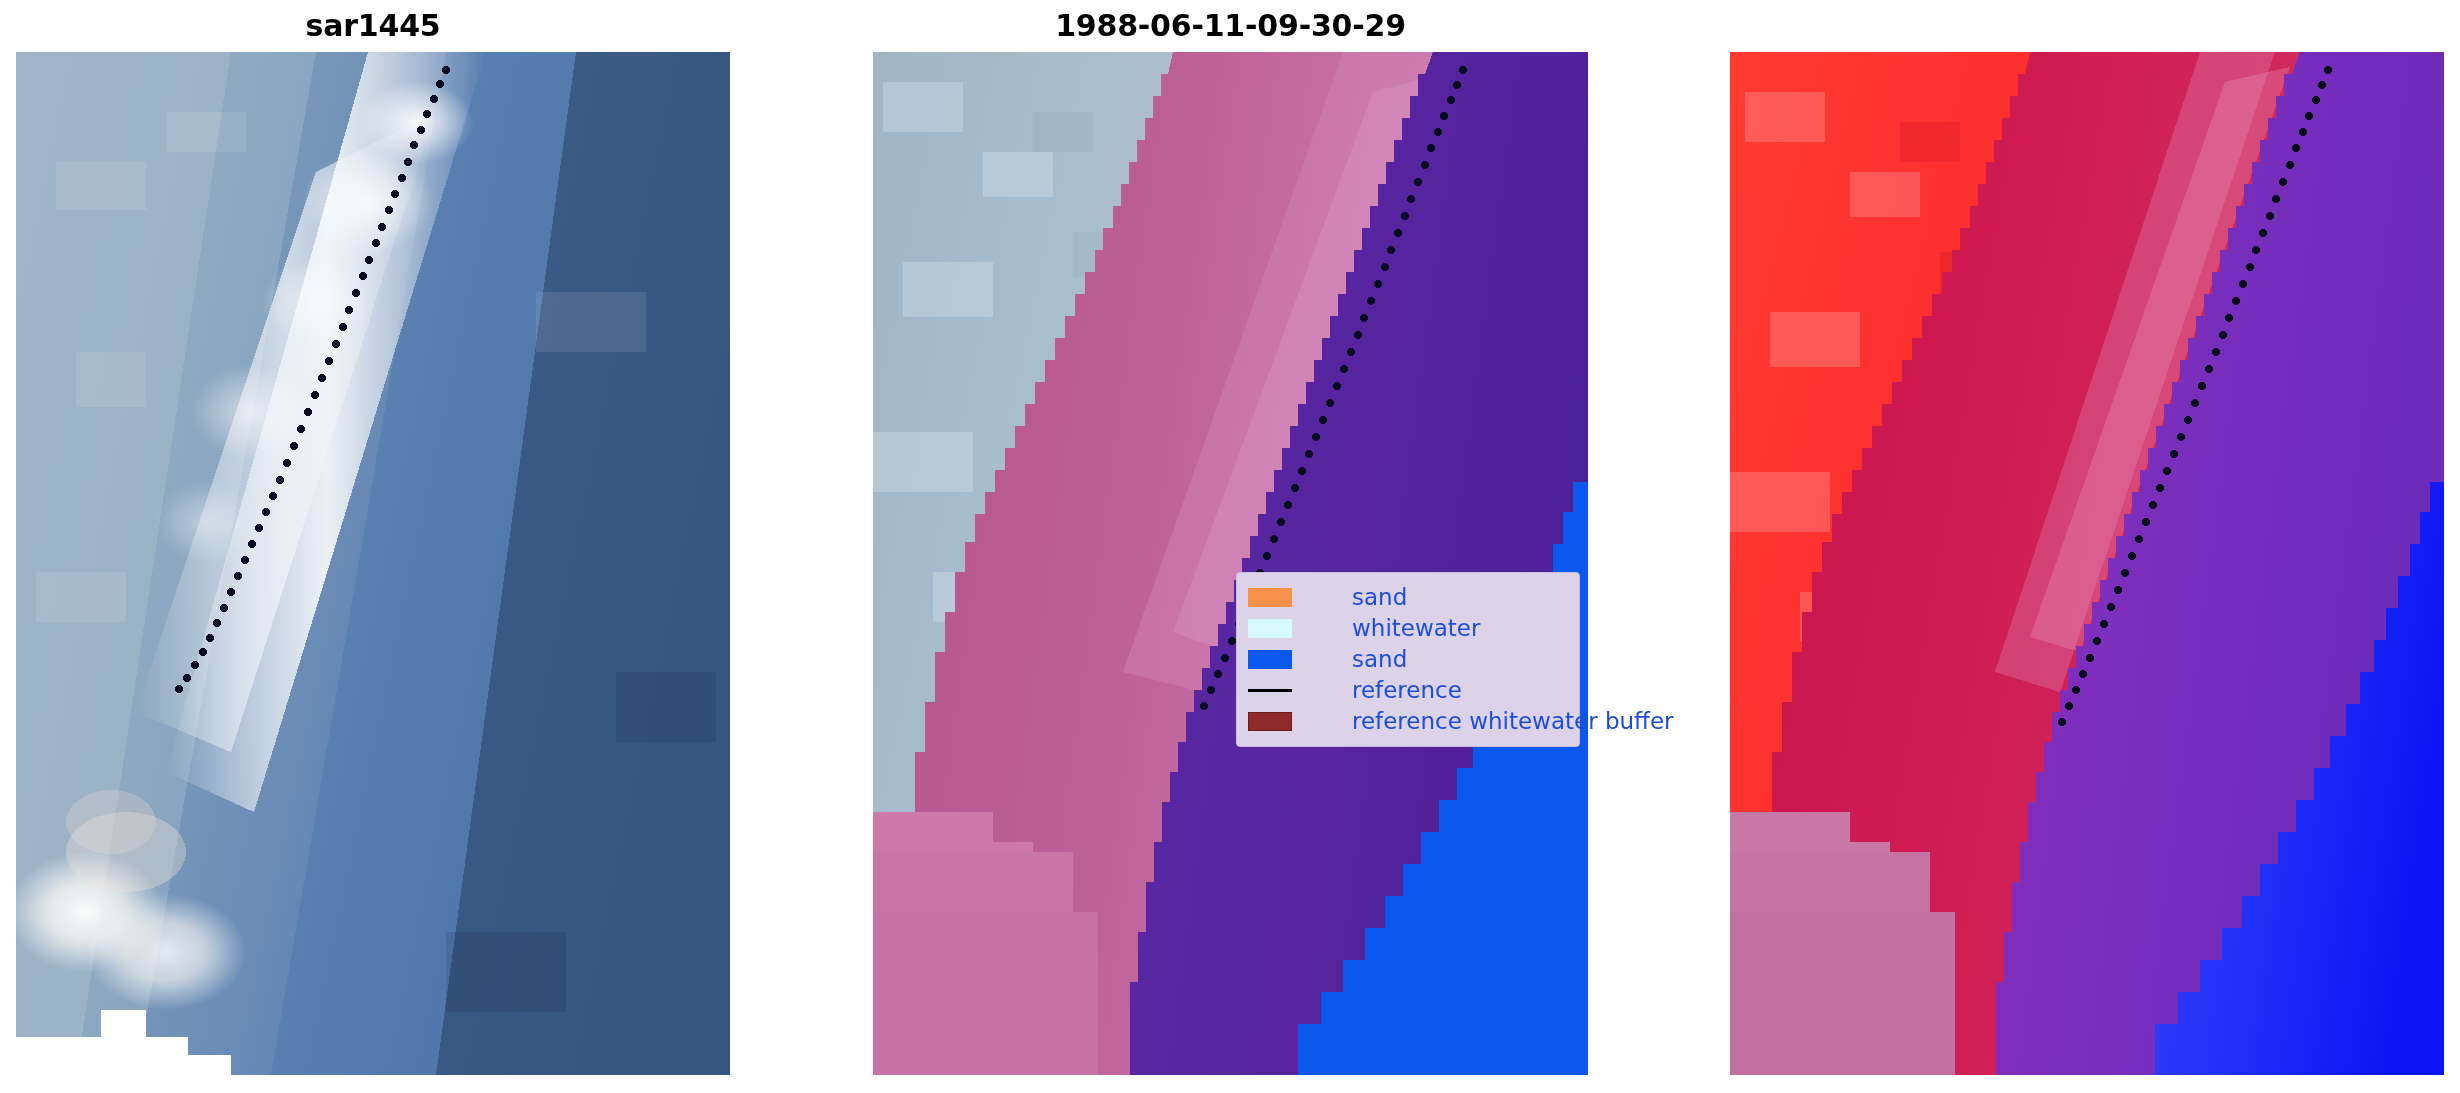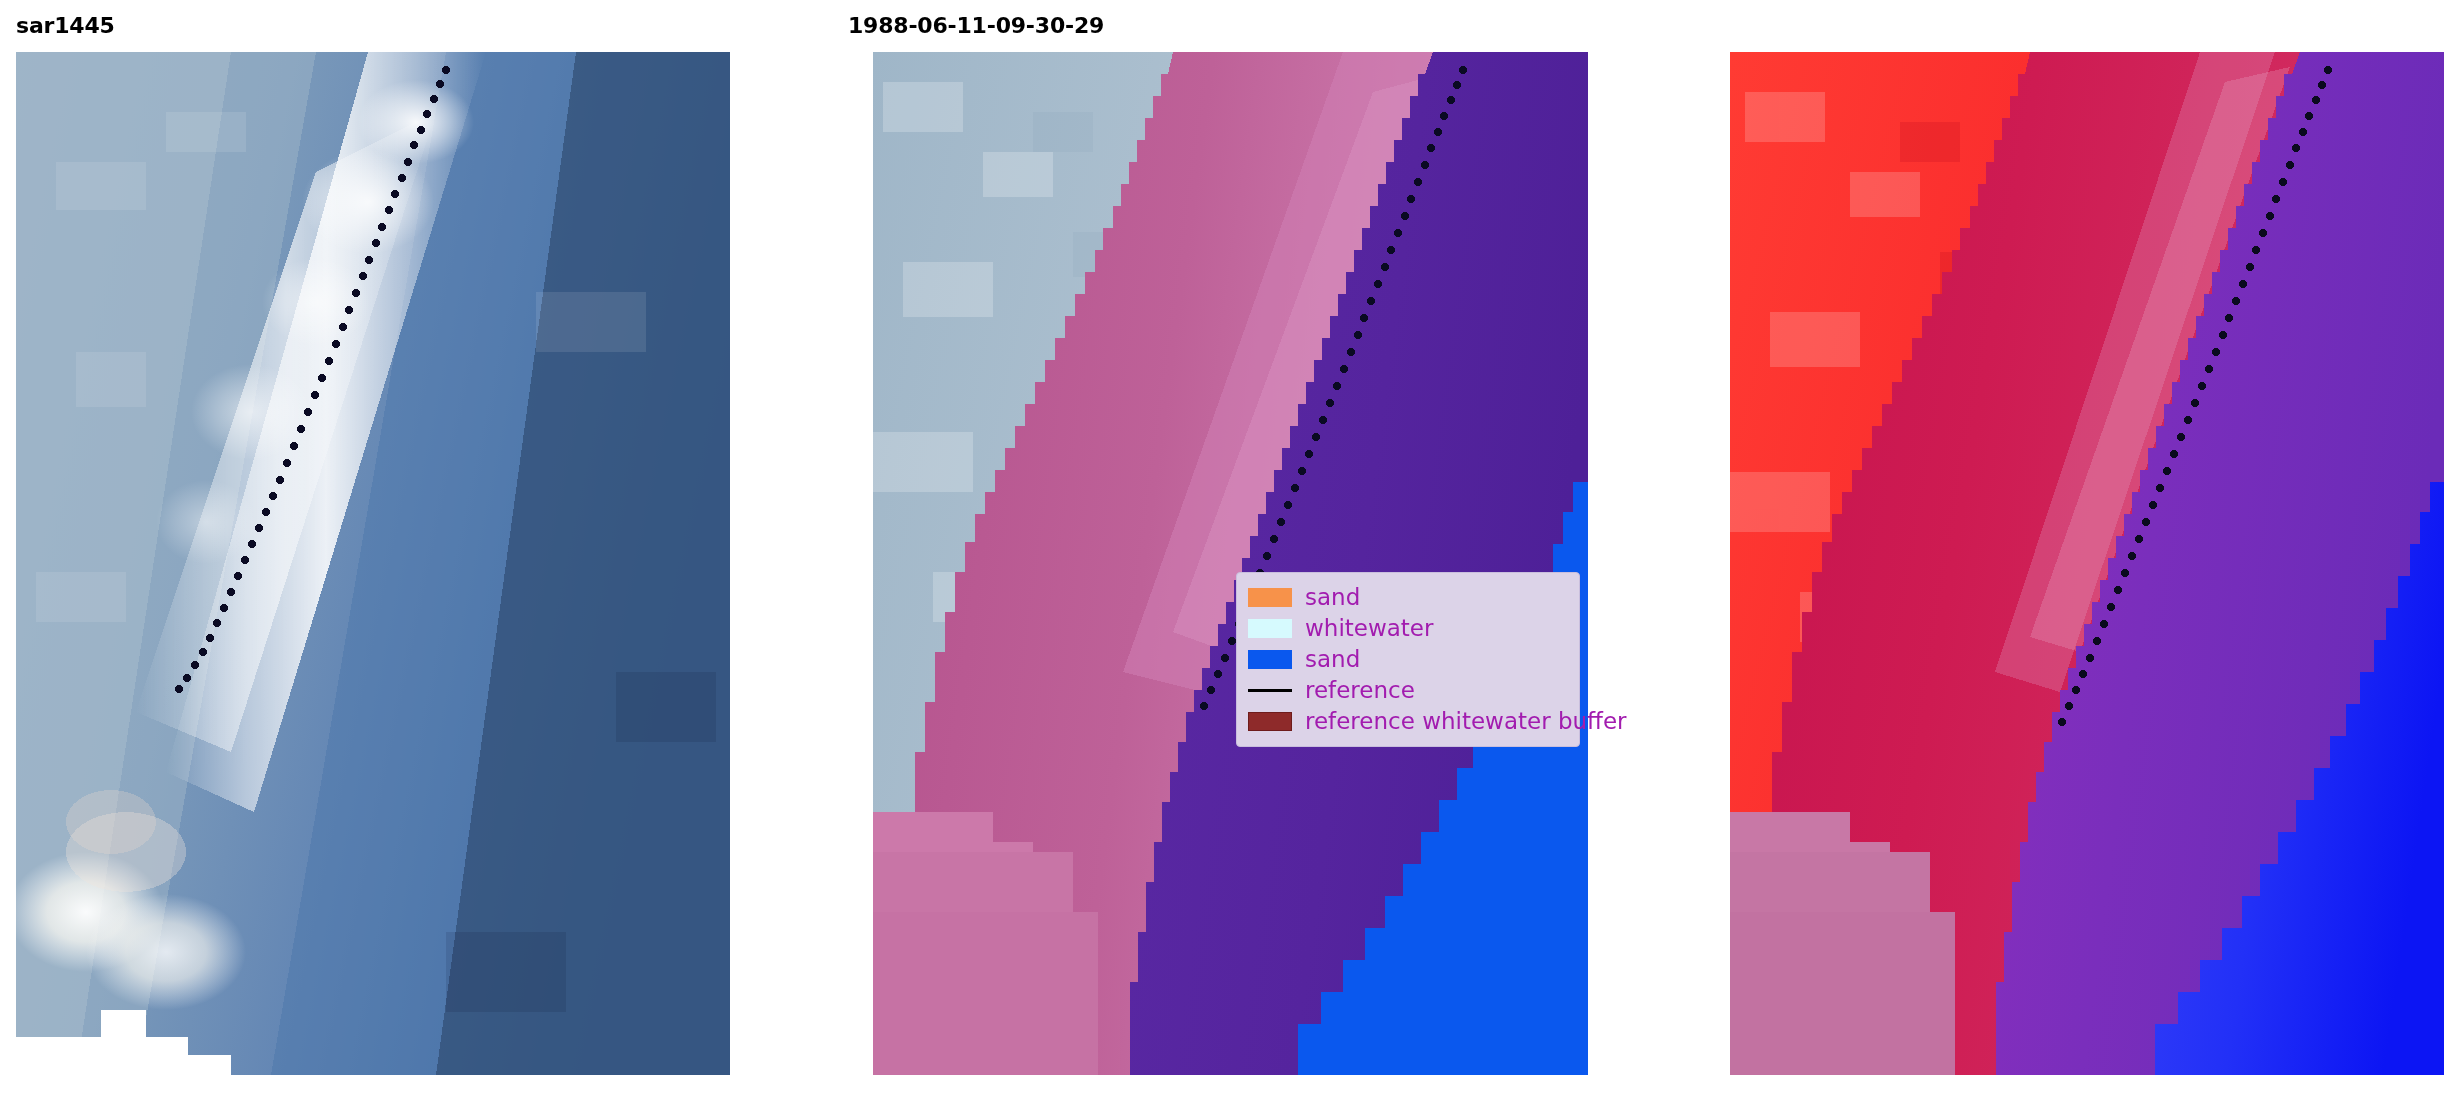"sar1445" .panel-title { font-size: 22px -> 30px; text-align: left -> center }
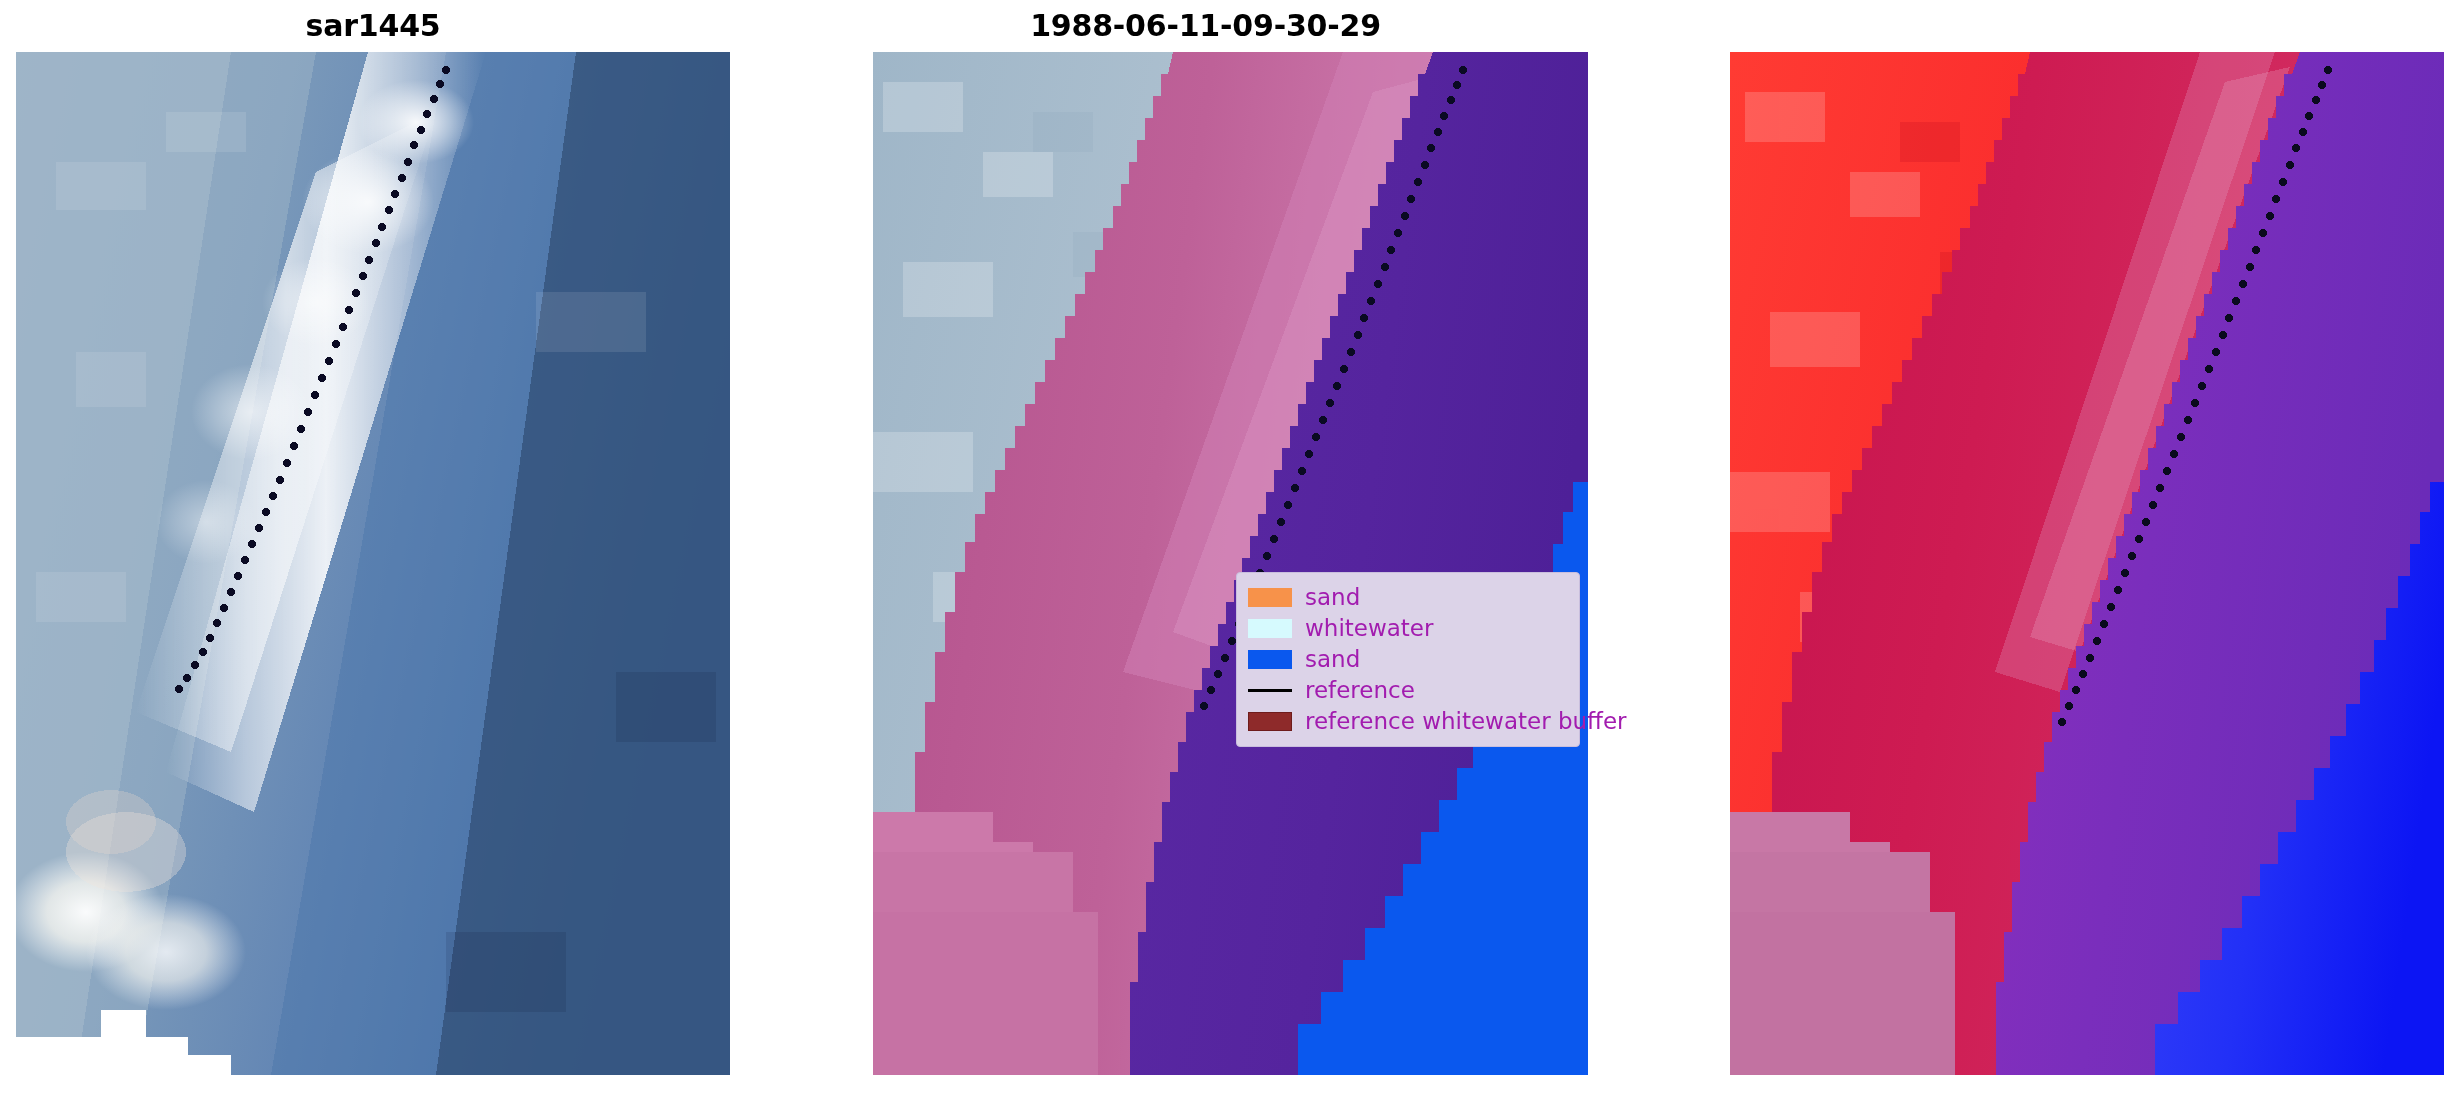"1988-06-11-09-30-29" div.panel-title { left: 848px -> 873px }
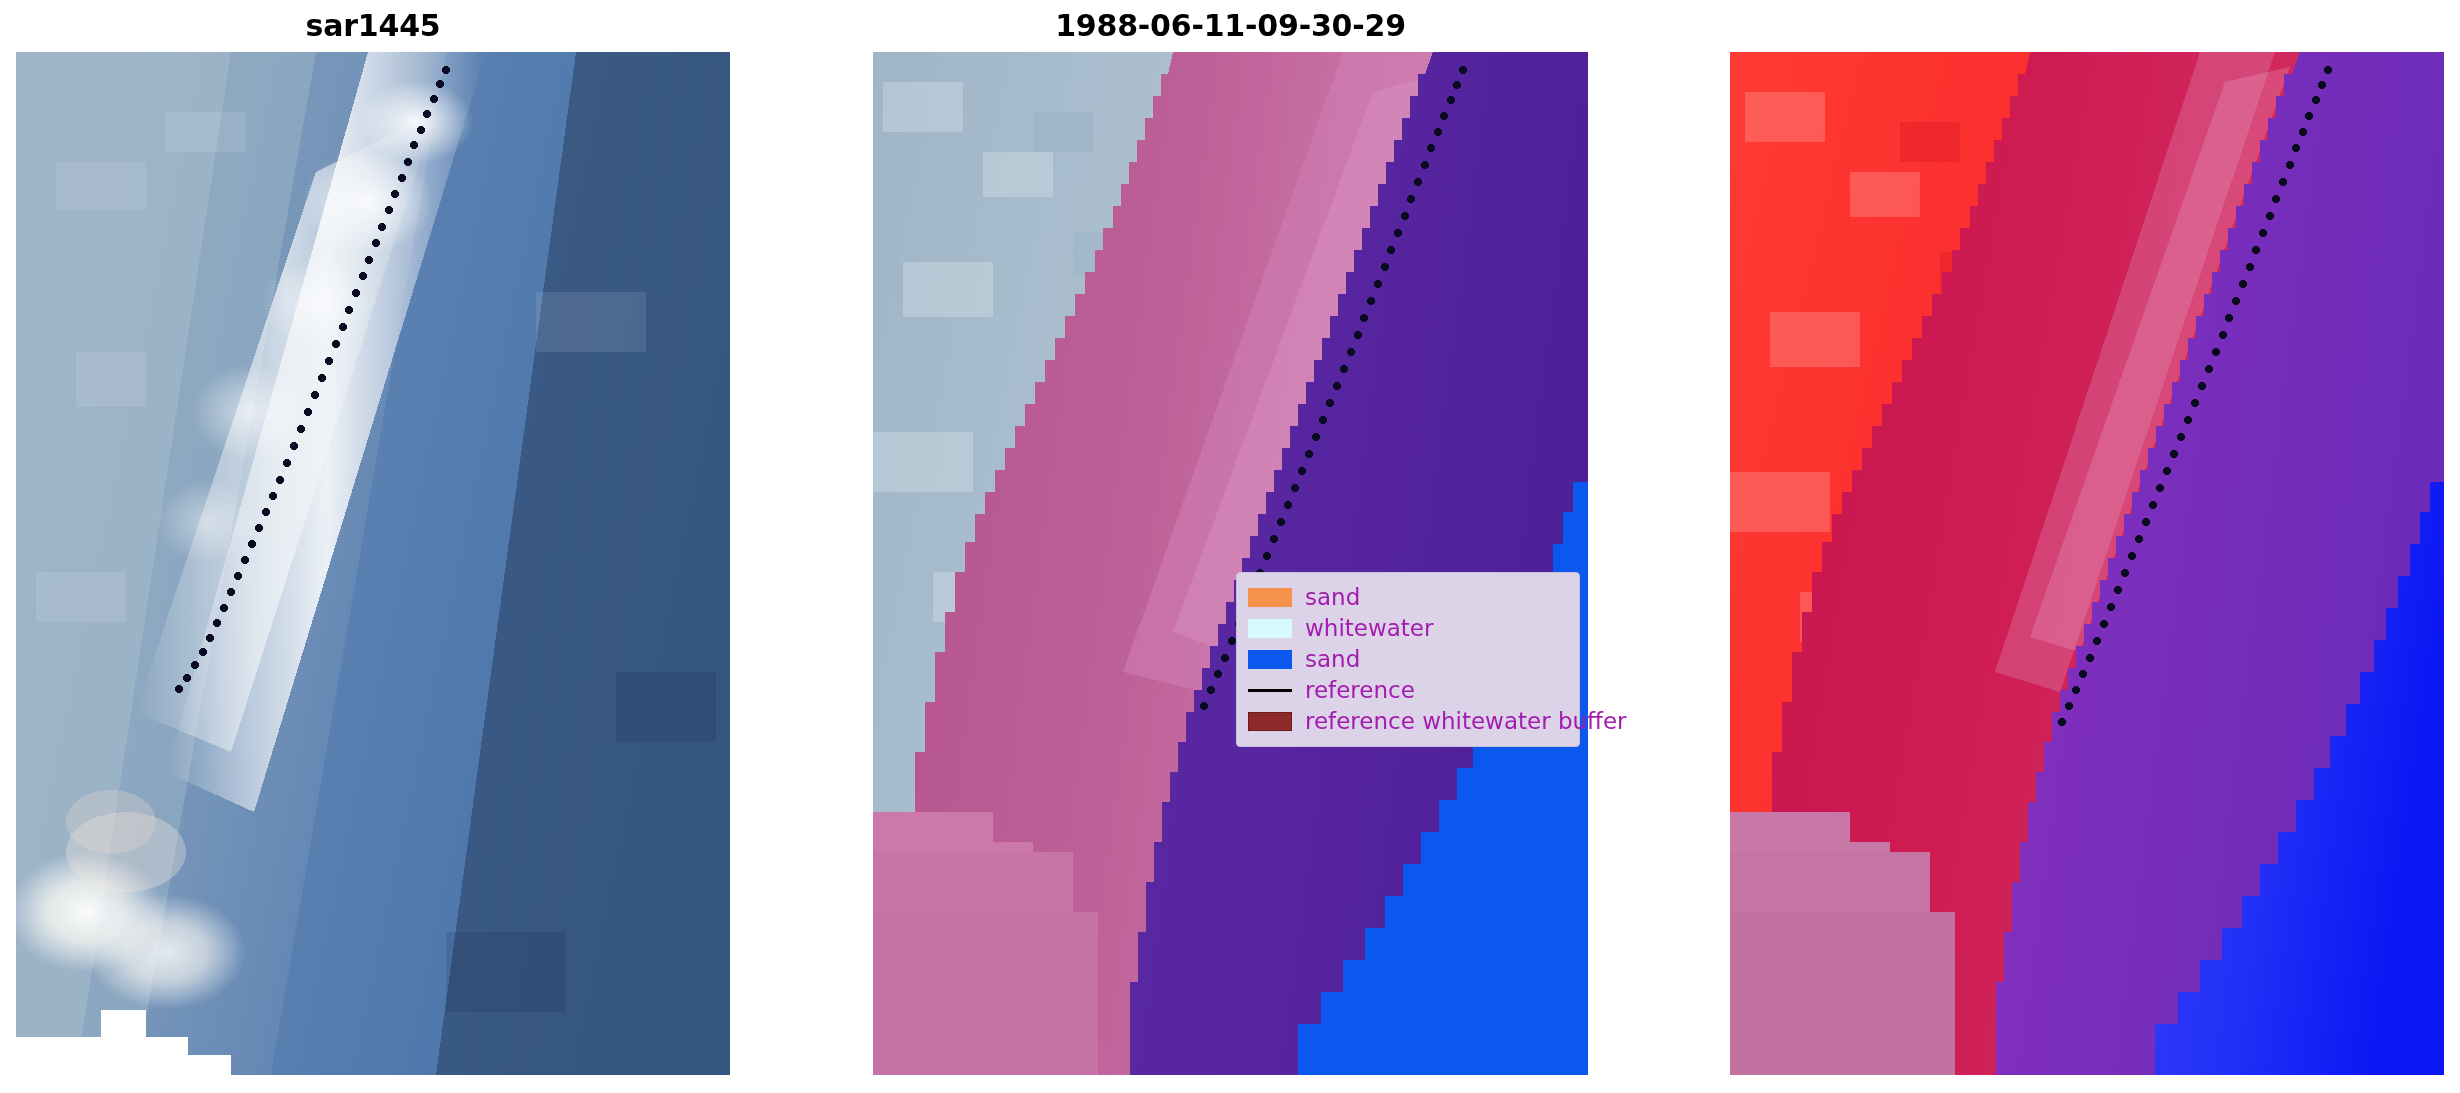"sand" .legend-label { color: #a21caf -> #1d4ed8; margin-left: none -> 47px }
